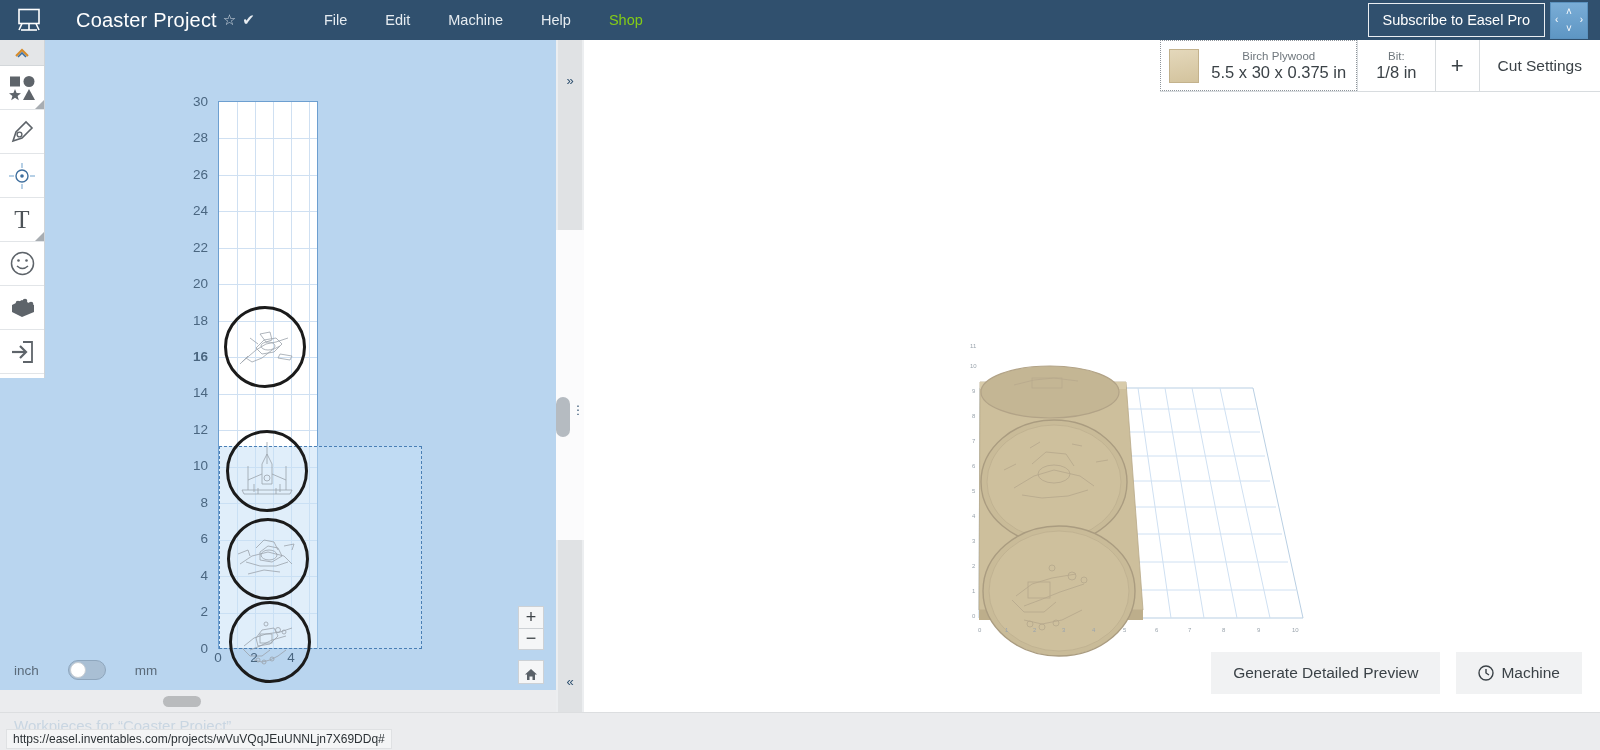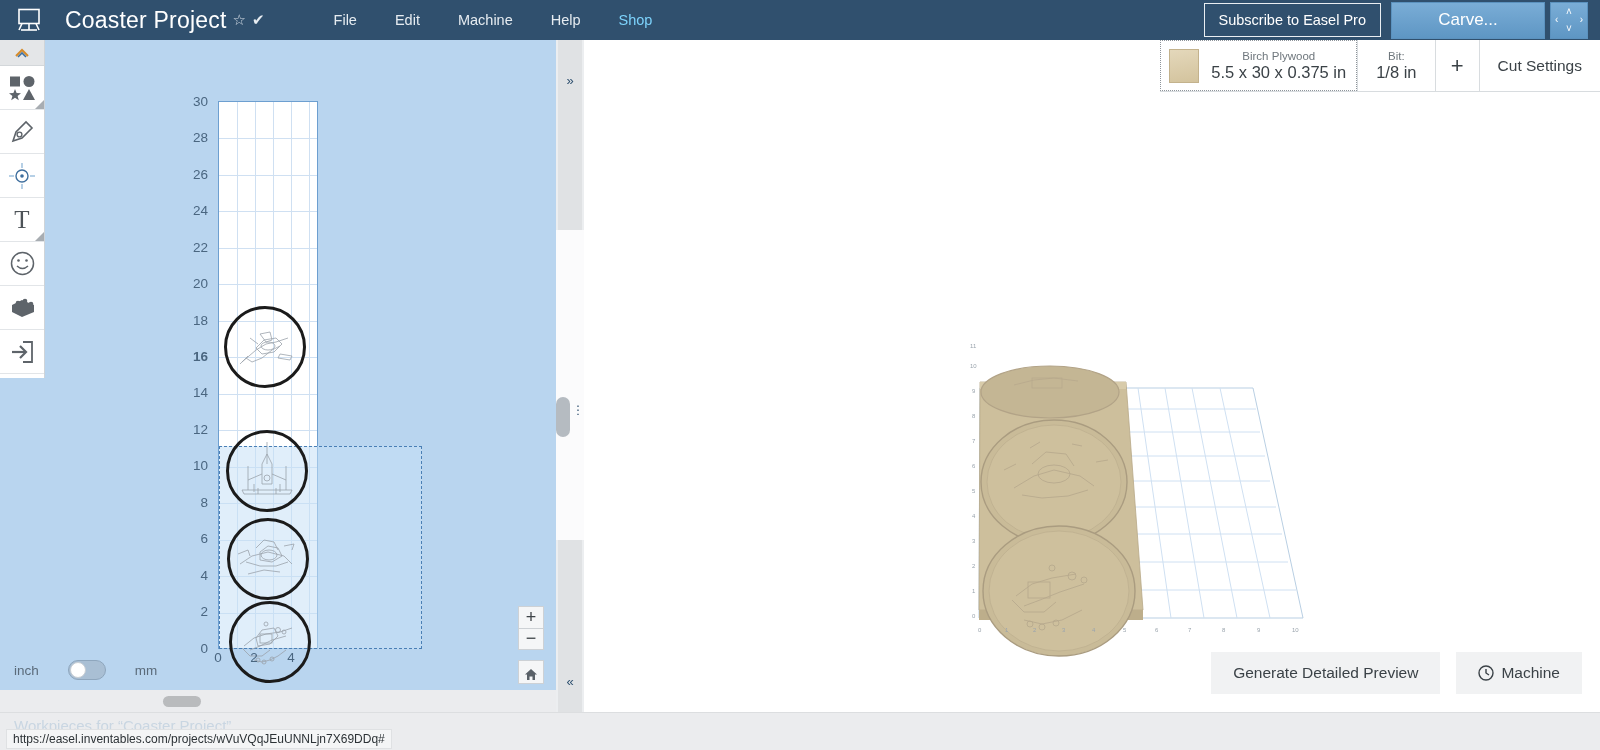"Coaster Project" .proj-title { font-size: 23px -> 20px; margin-left: 21px -> 32px }
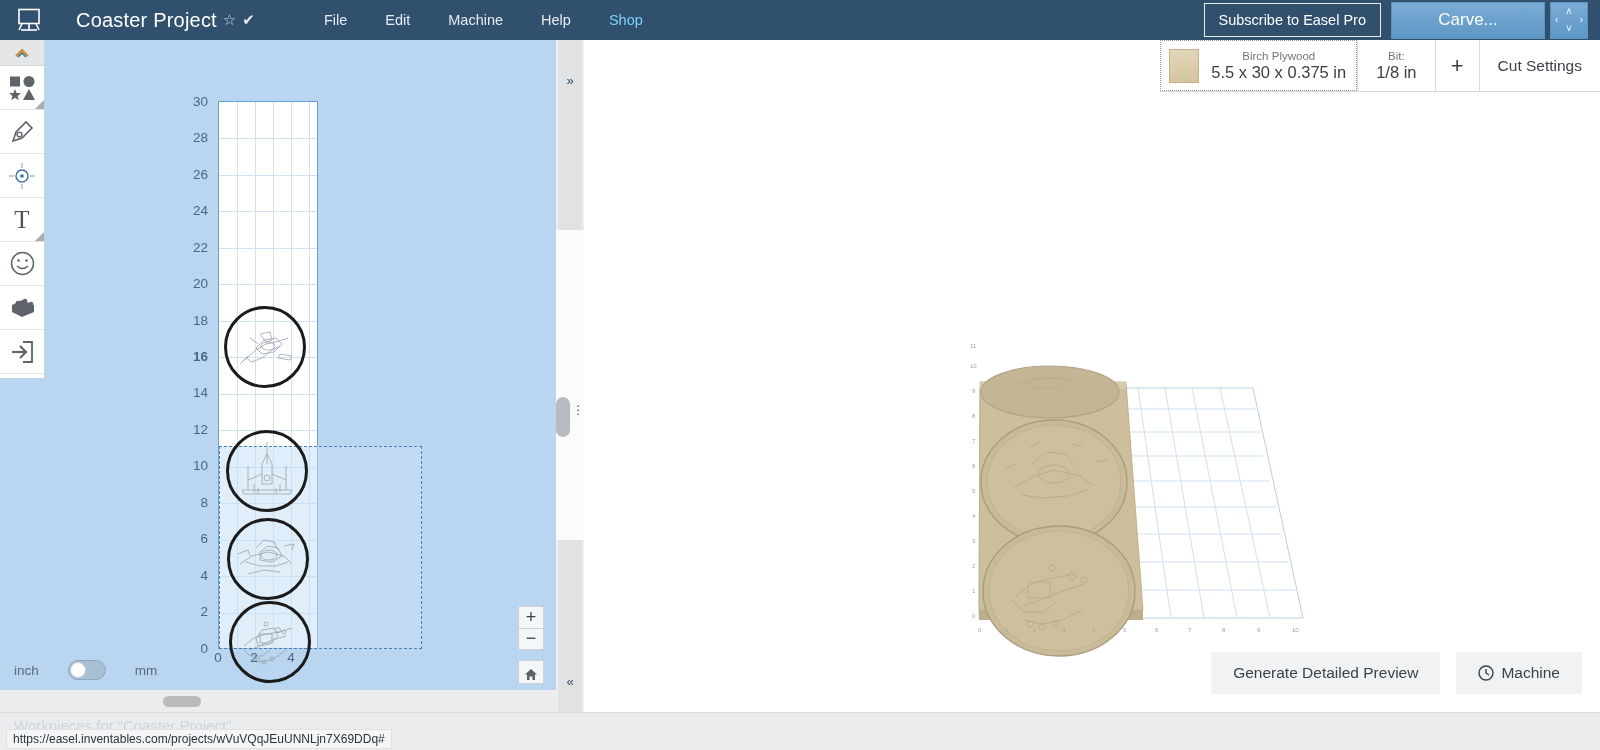"Shop" .menu-item.shop { color: #7dd3fc -> #84cc16 }
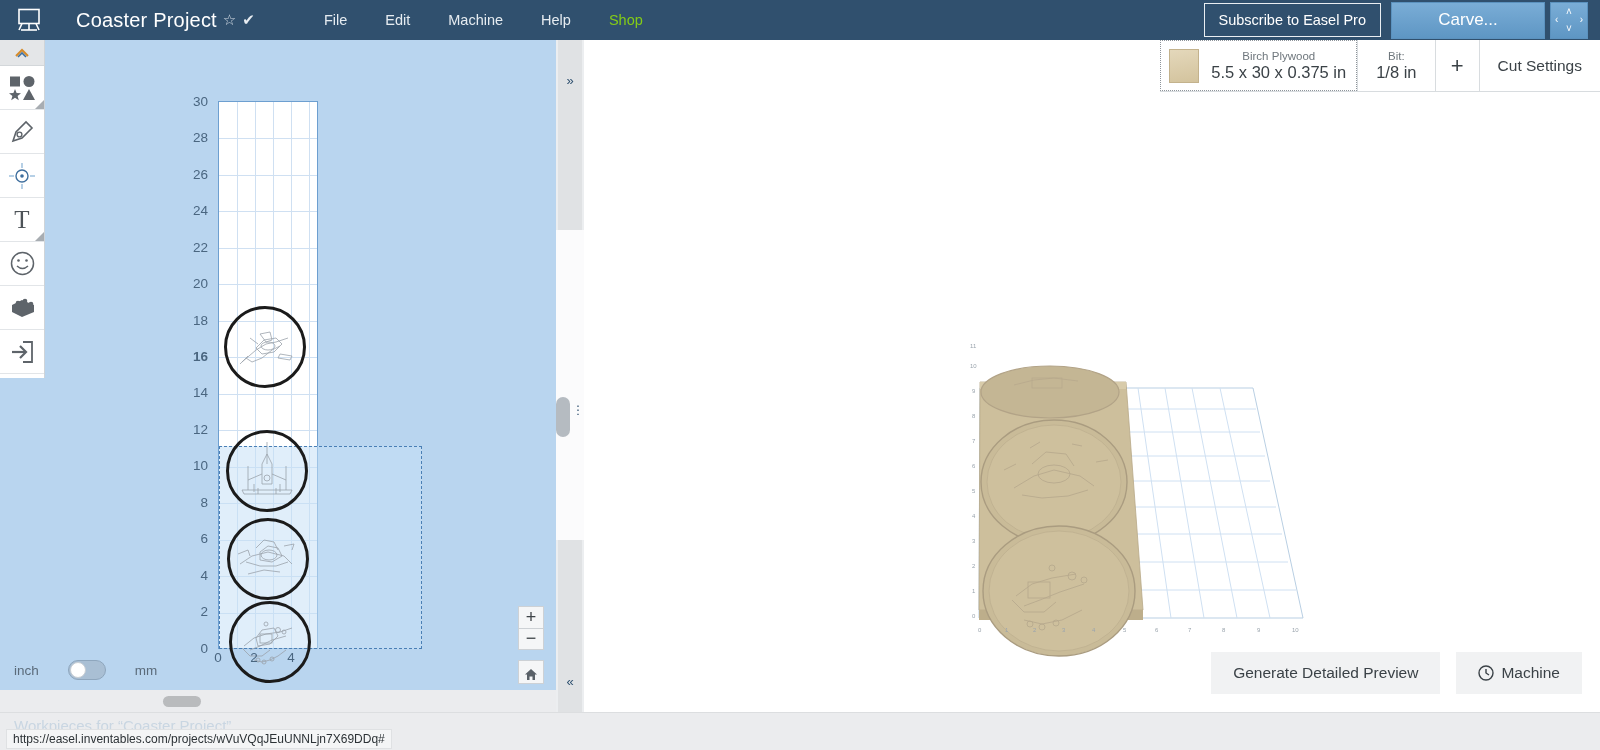"Carve..." div.btn-carve { html: <div>Carve...</div> -> none }
